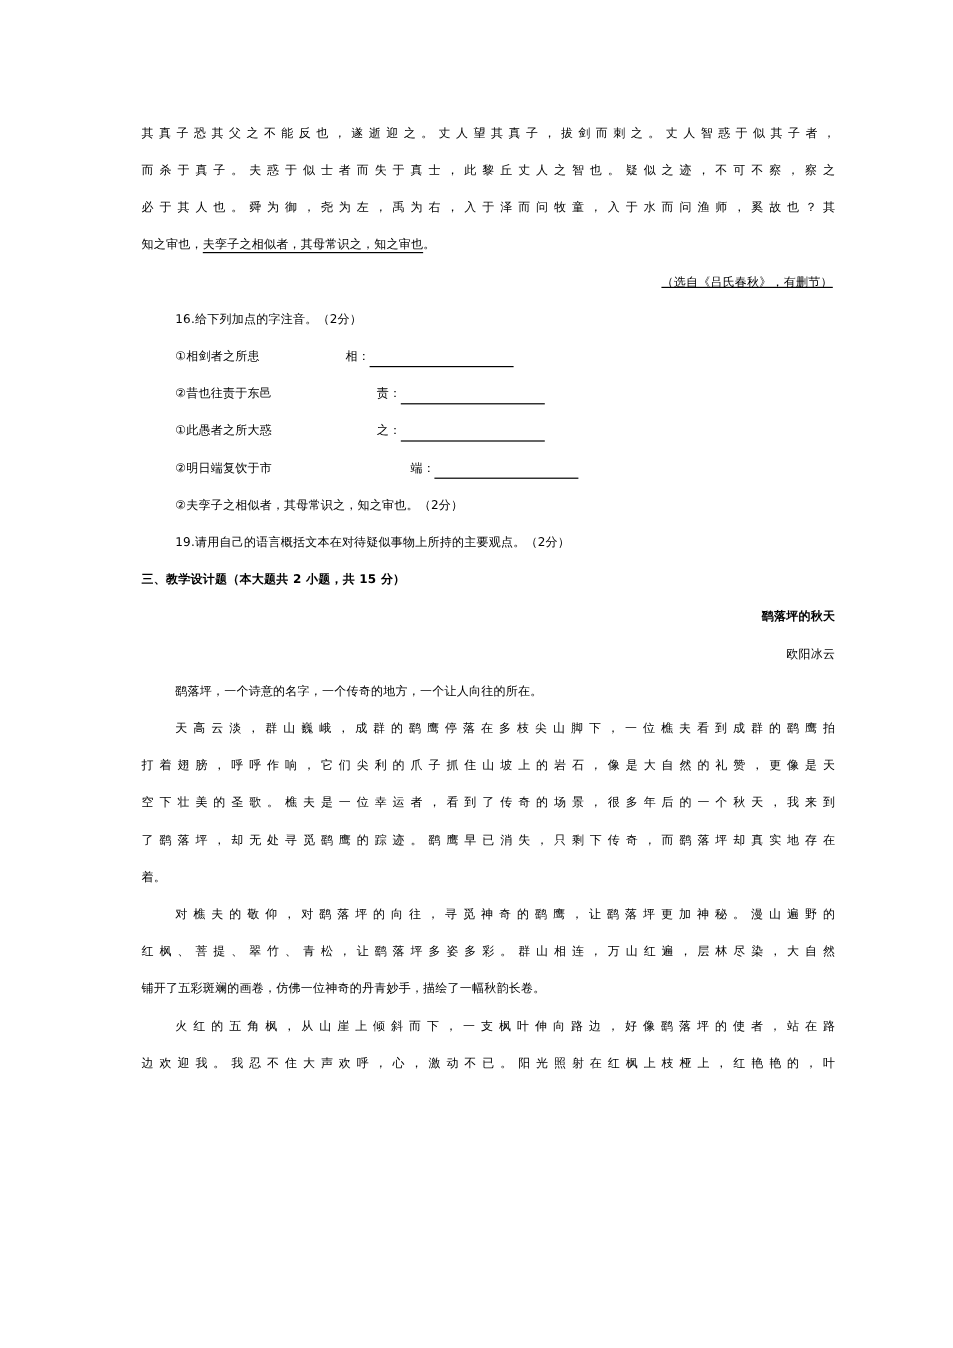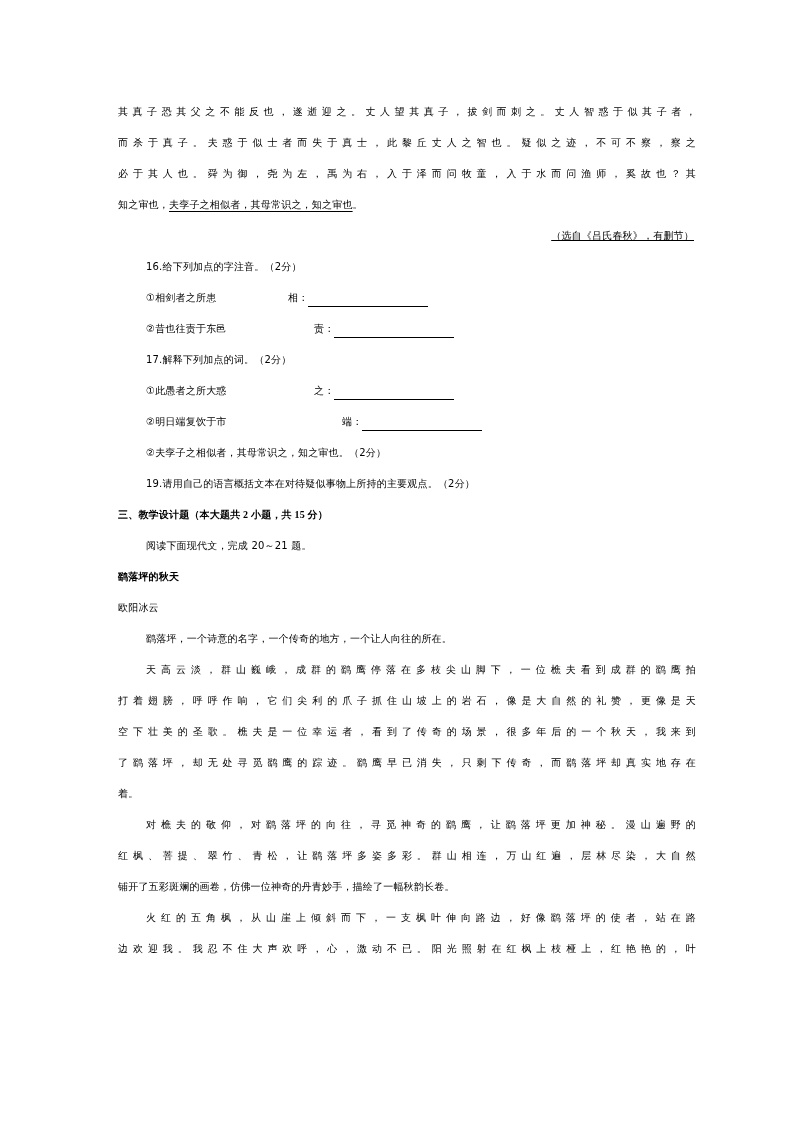"17.解释下列加点的词。（2分）" div.line { html: <div>17.解释下列加点的词。（2分）</div> -> none }
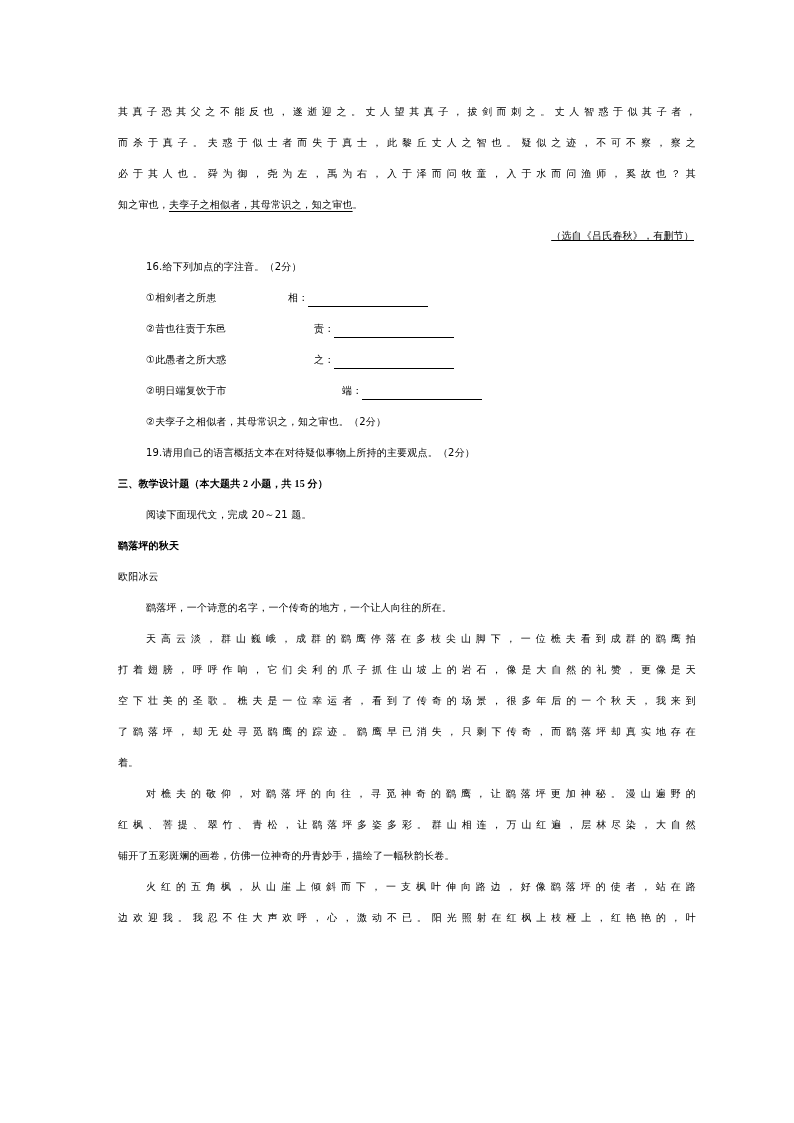"三、教学设计题（本大题共 2 小题，共 15 分）" .bold { font-family: Liberation Serif, serif -> none }
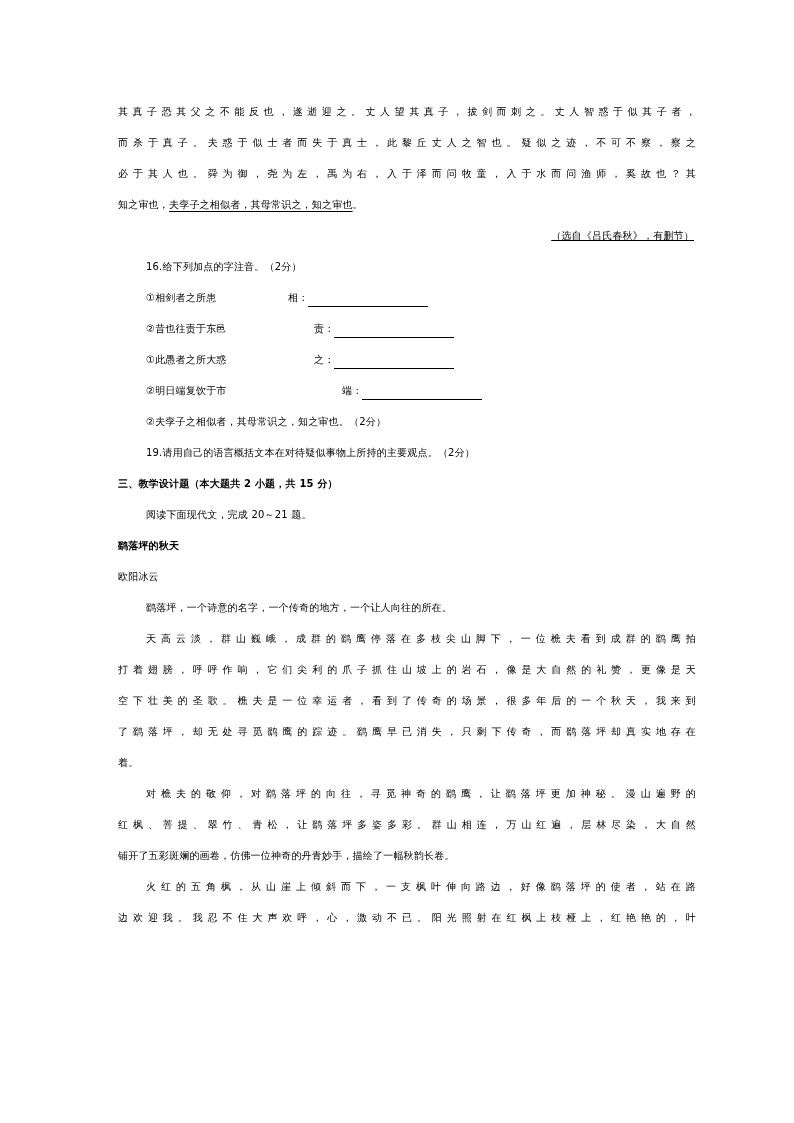"阅读下面现代文，完成 20～21 题。" div.line { html: <div>阅读下面现代文，完成 20～21 题。</div> -> none }
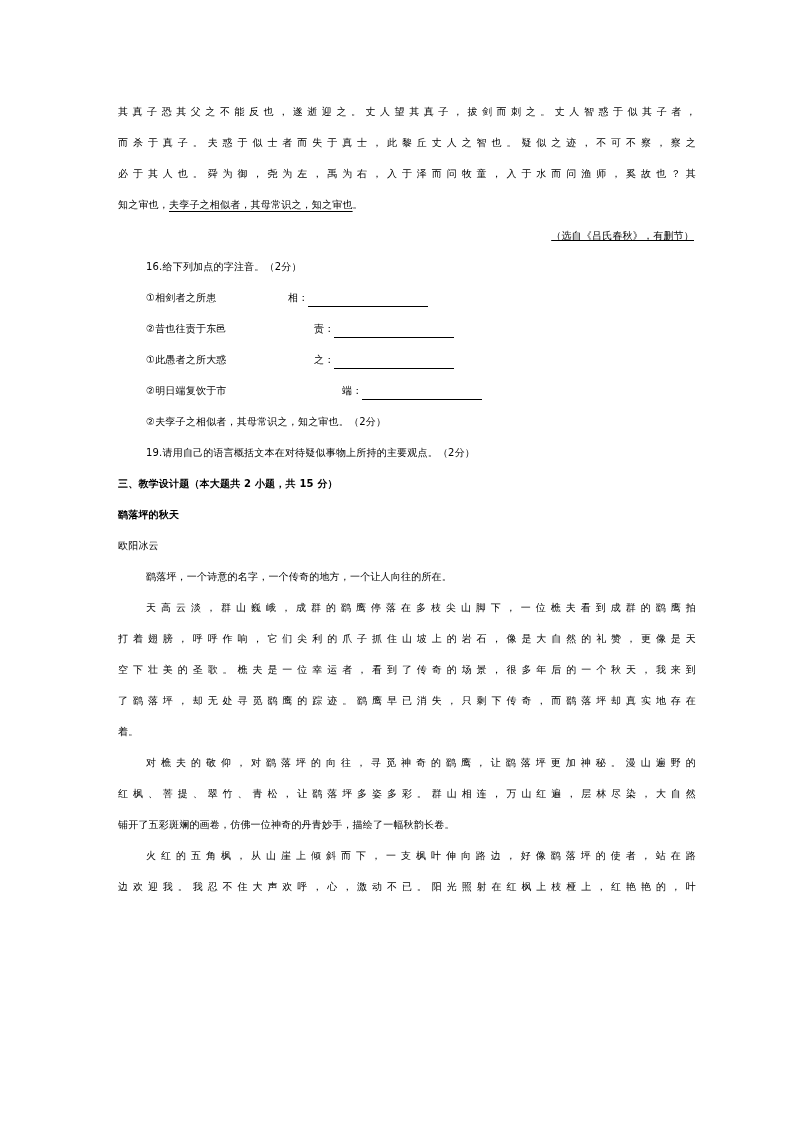"鹞落坪的秋天" .center { text-align: left -> right }
